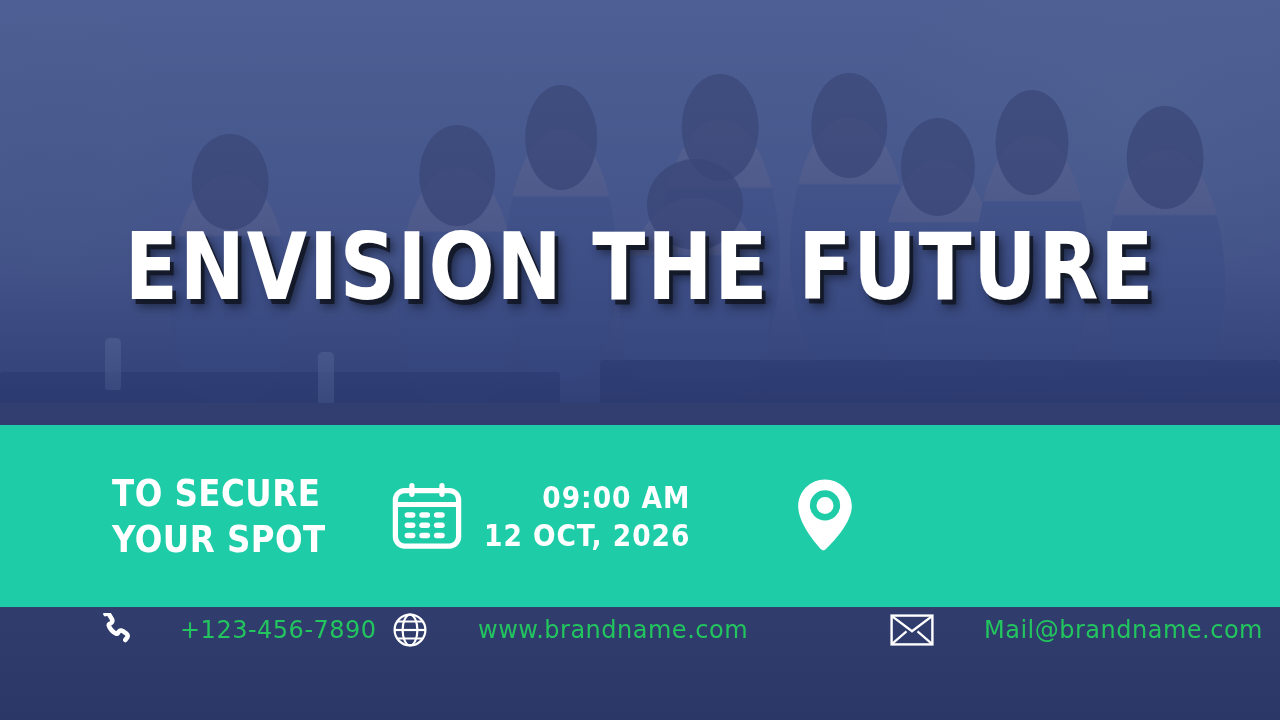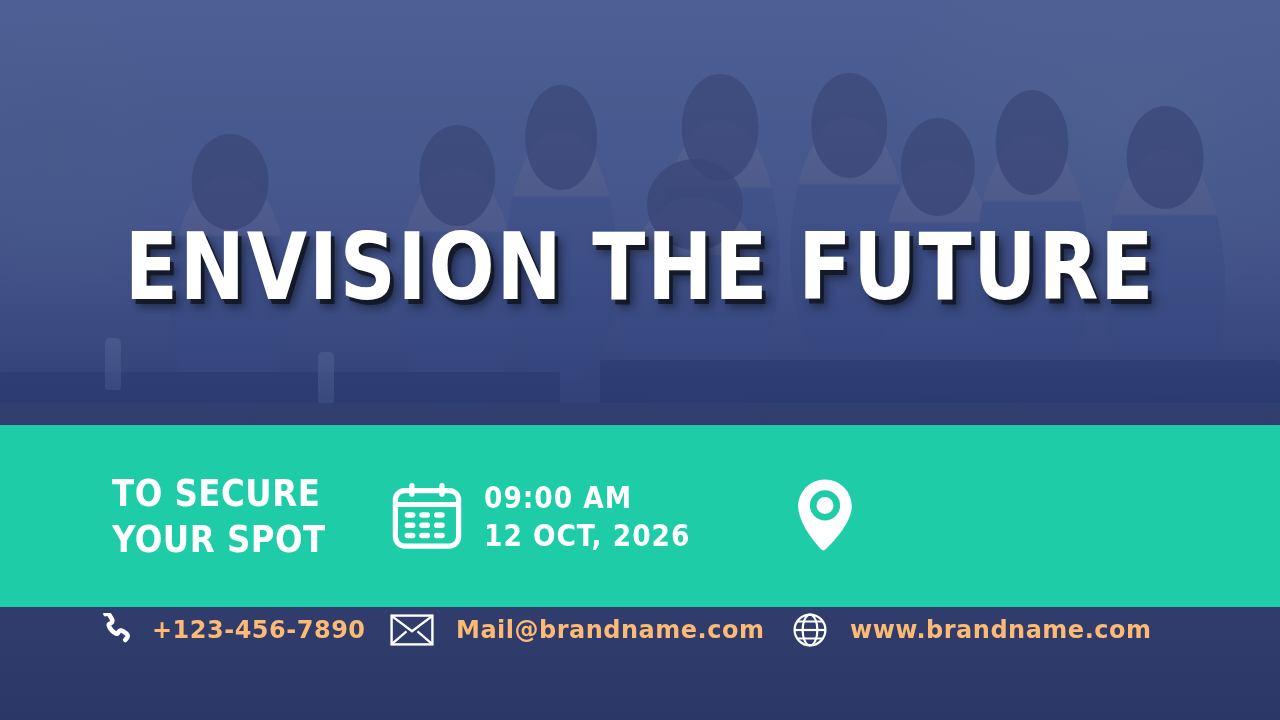"09:00 AM" .cell-when { text-align: none -> right }
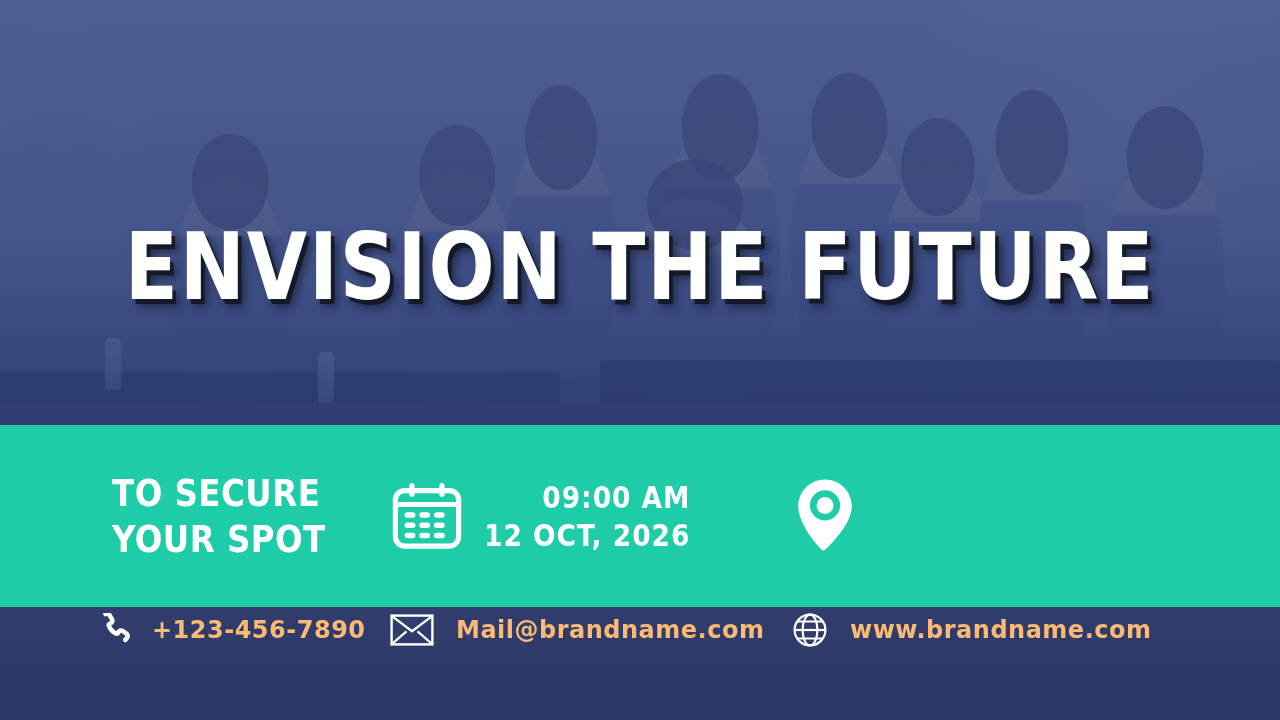"+123-456-7890" .contact-text { color: #fdba74 -> #22c55e; font-weight: 700 -> 400; margin-left: none -> 28px }
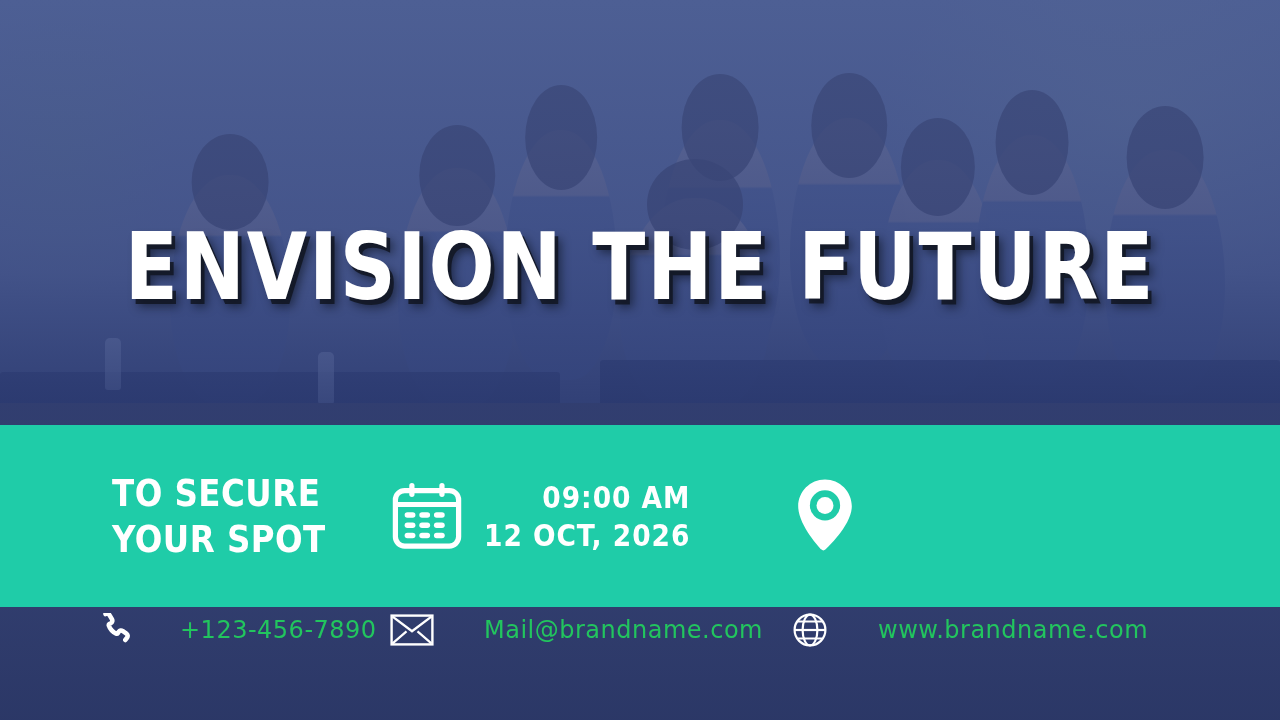"Mail@brandname.com" div.contact { order: before "www.brandname.com" -> after "www.brandname.com" }
